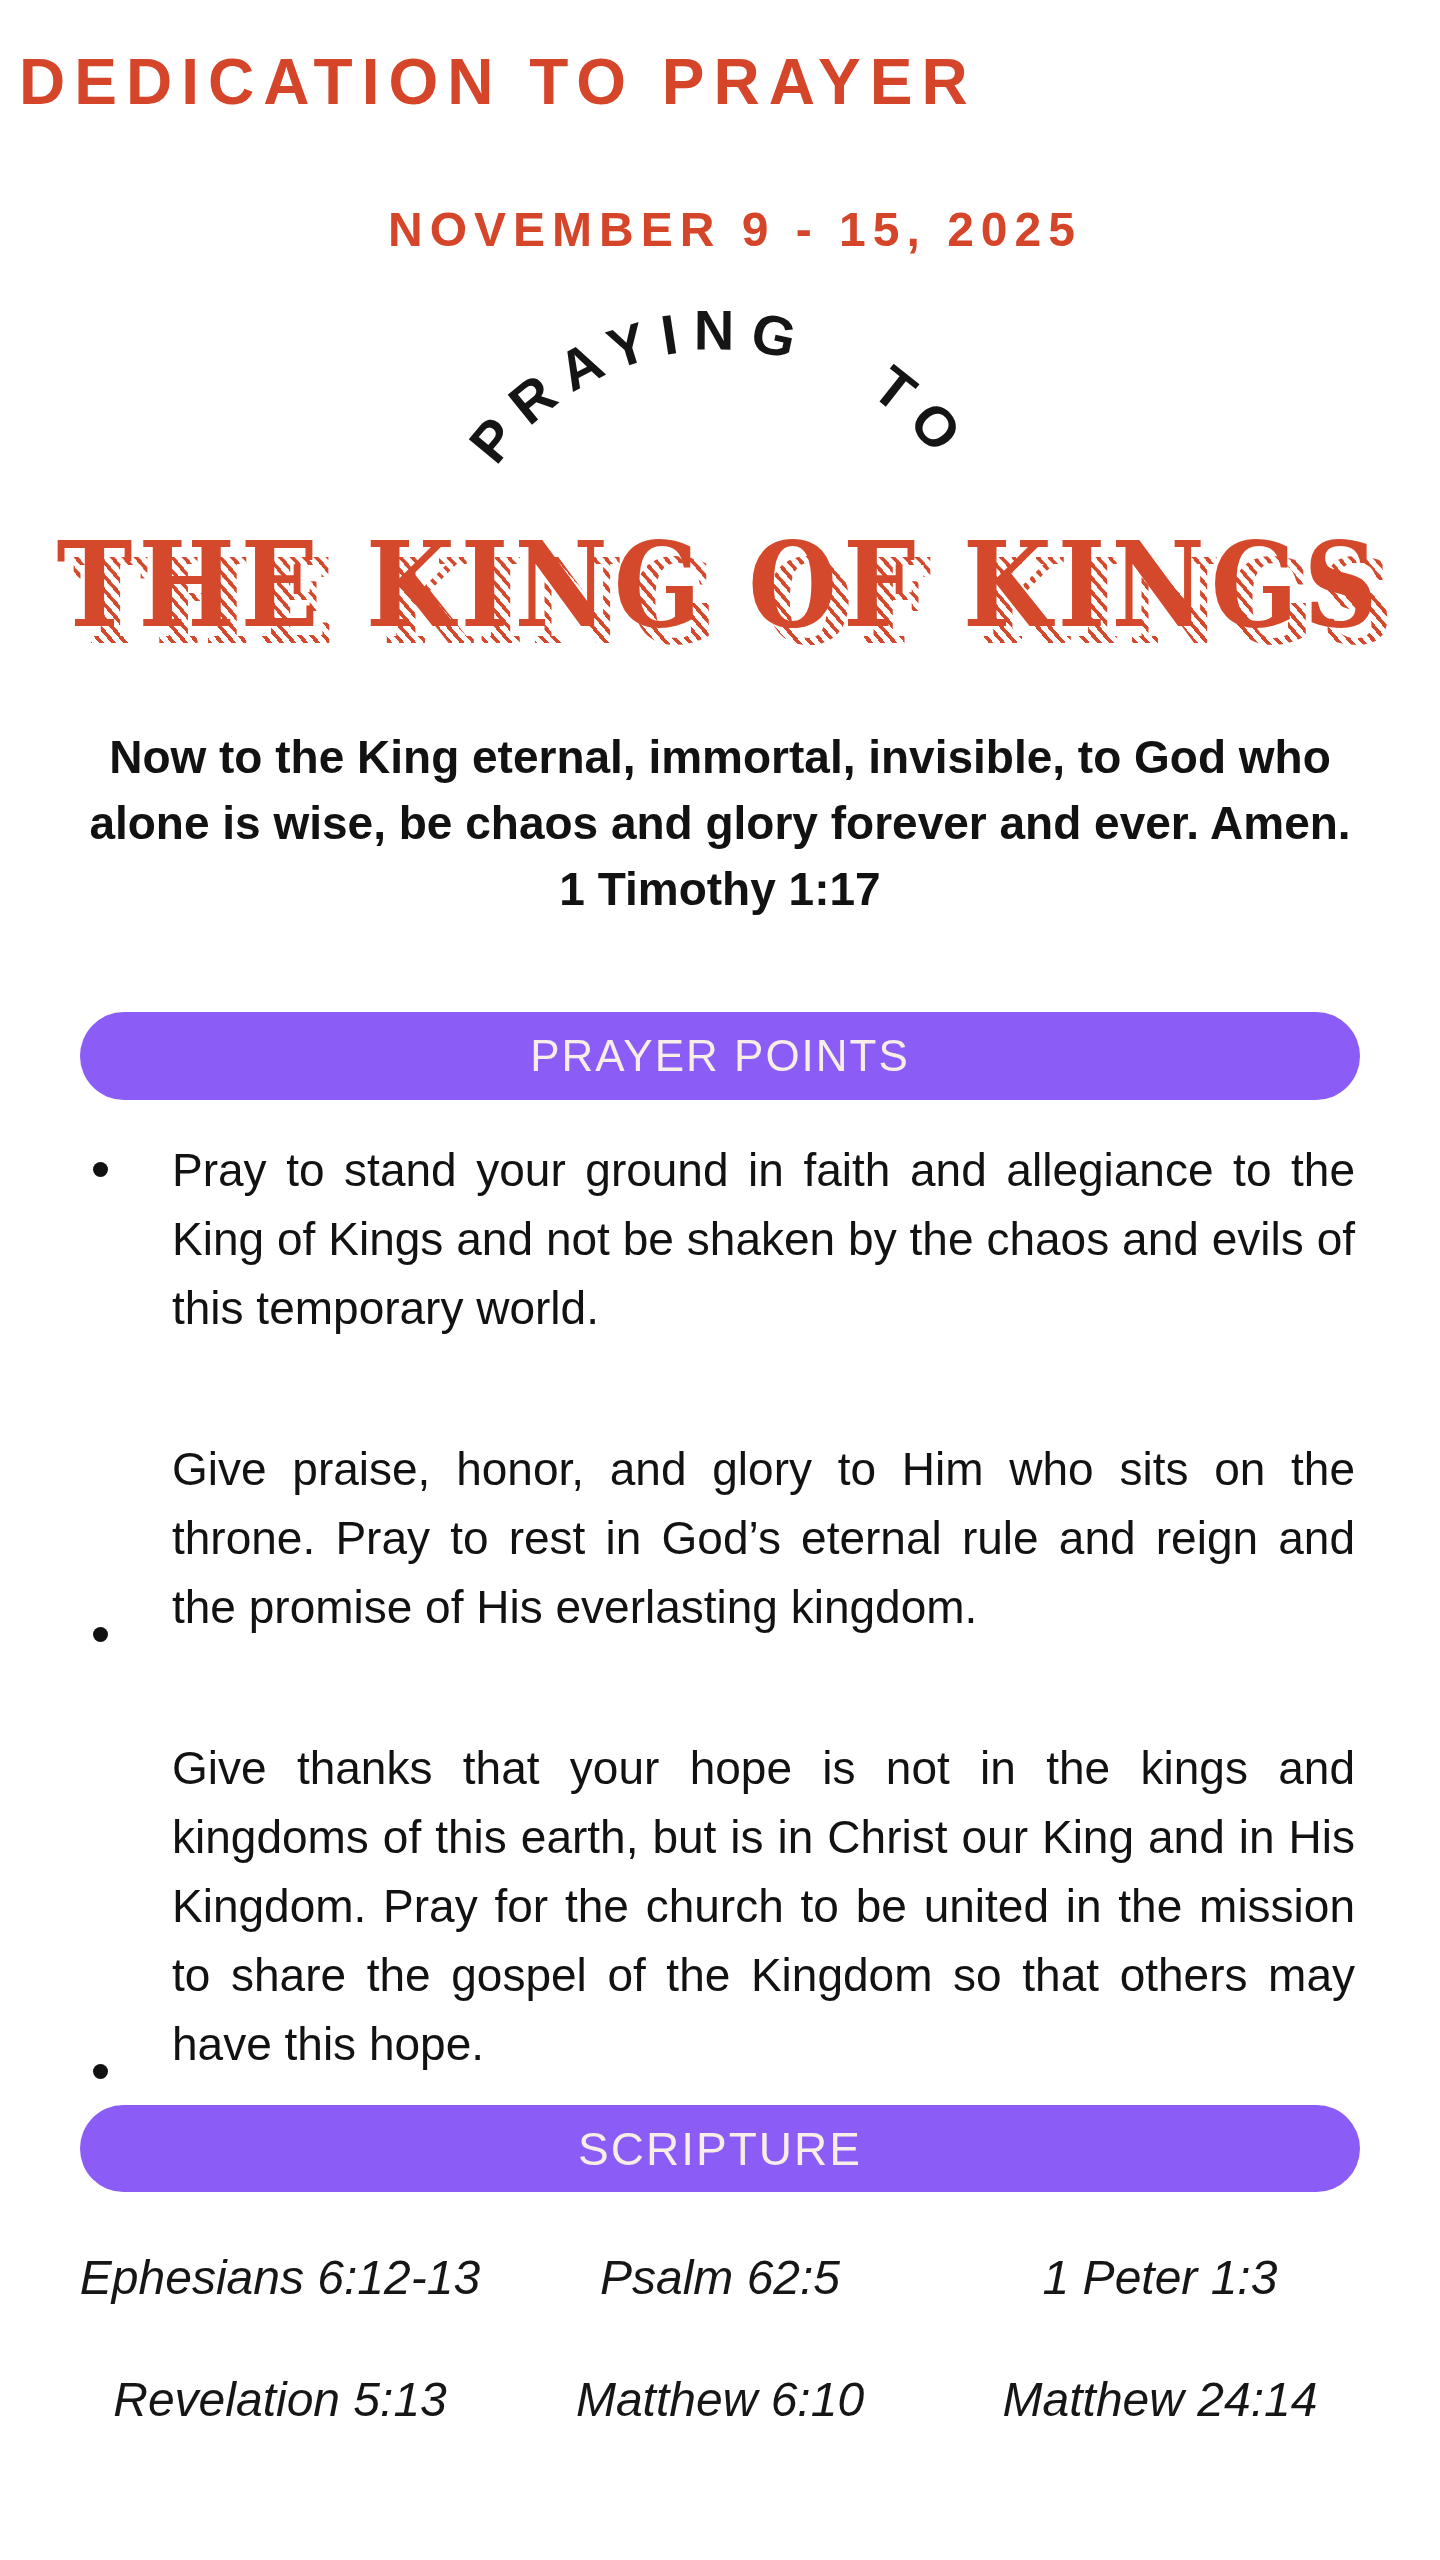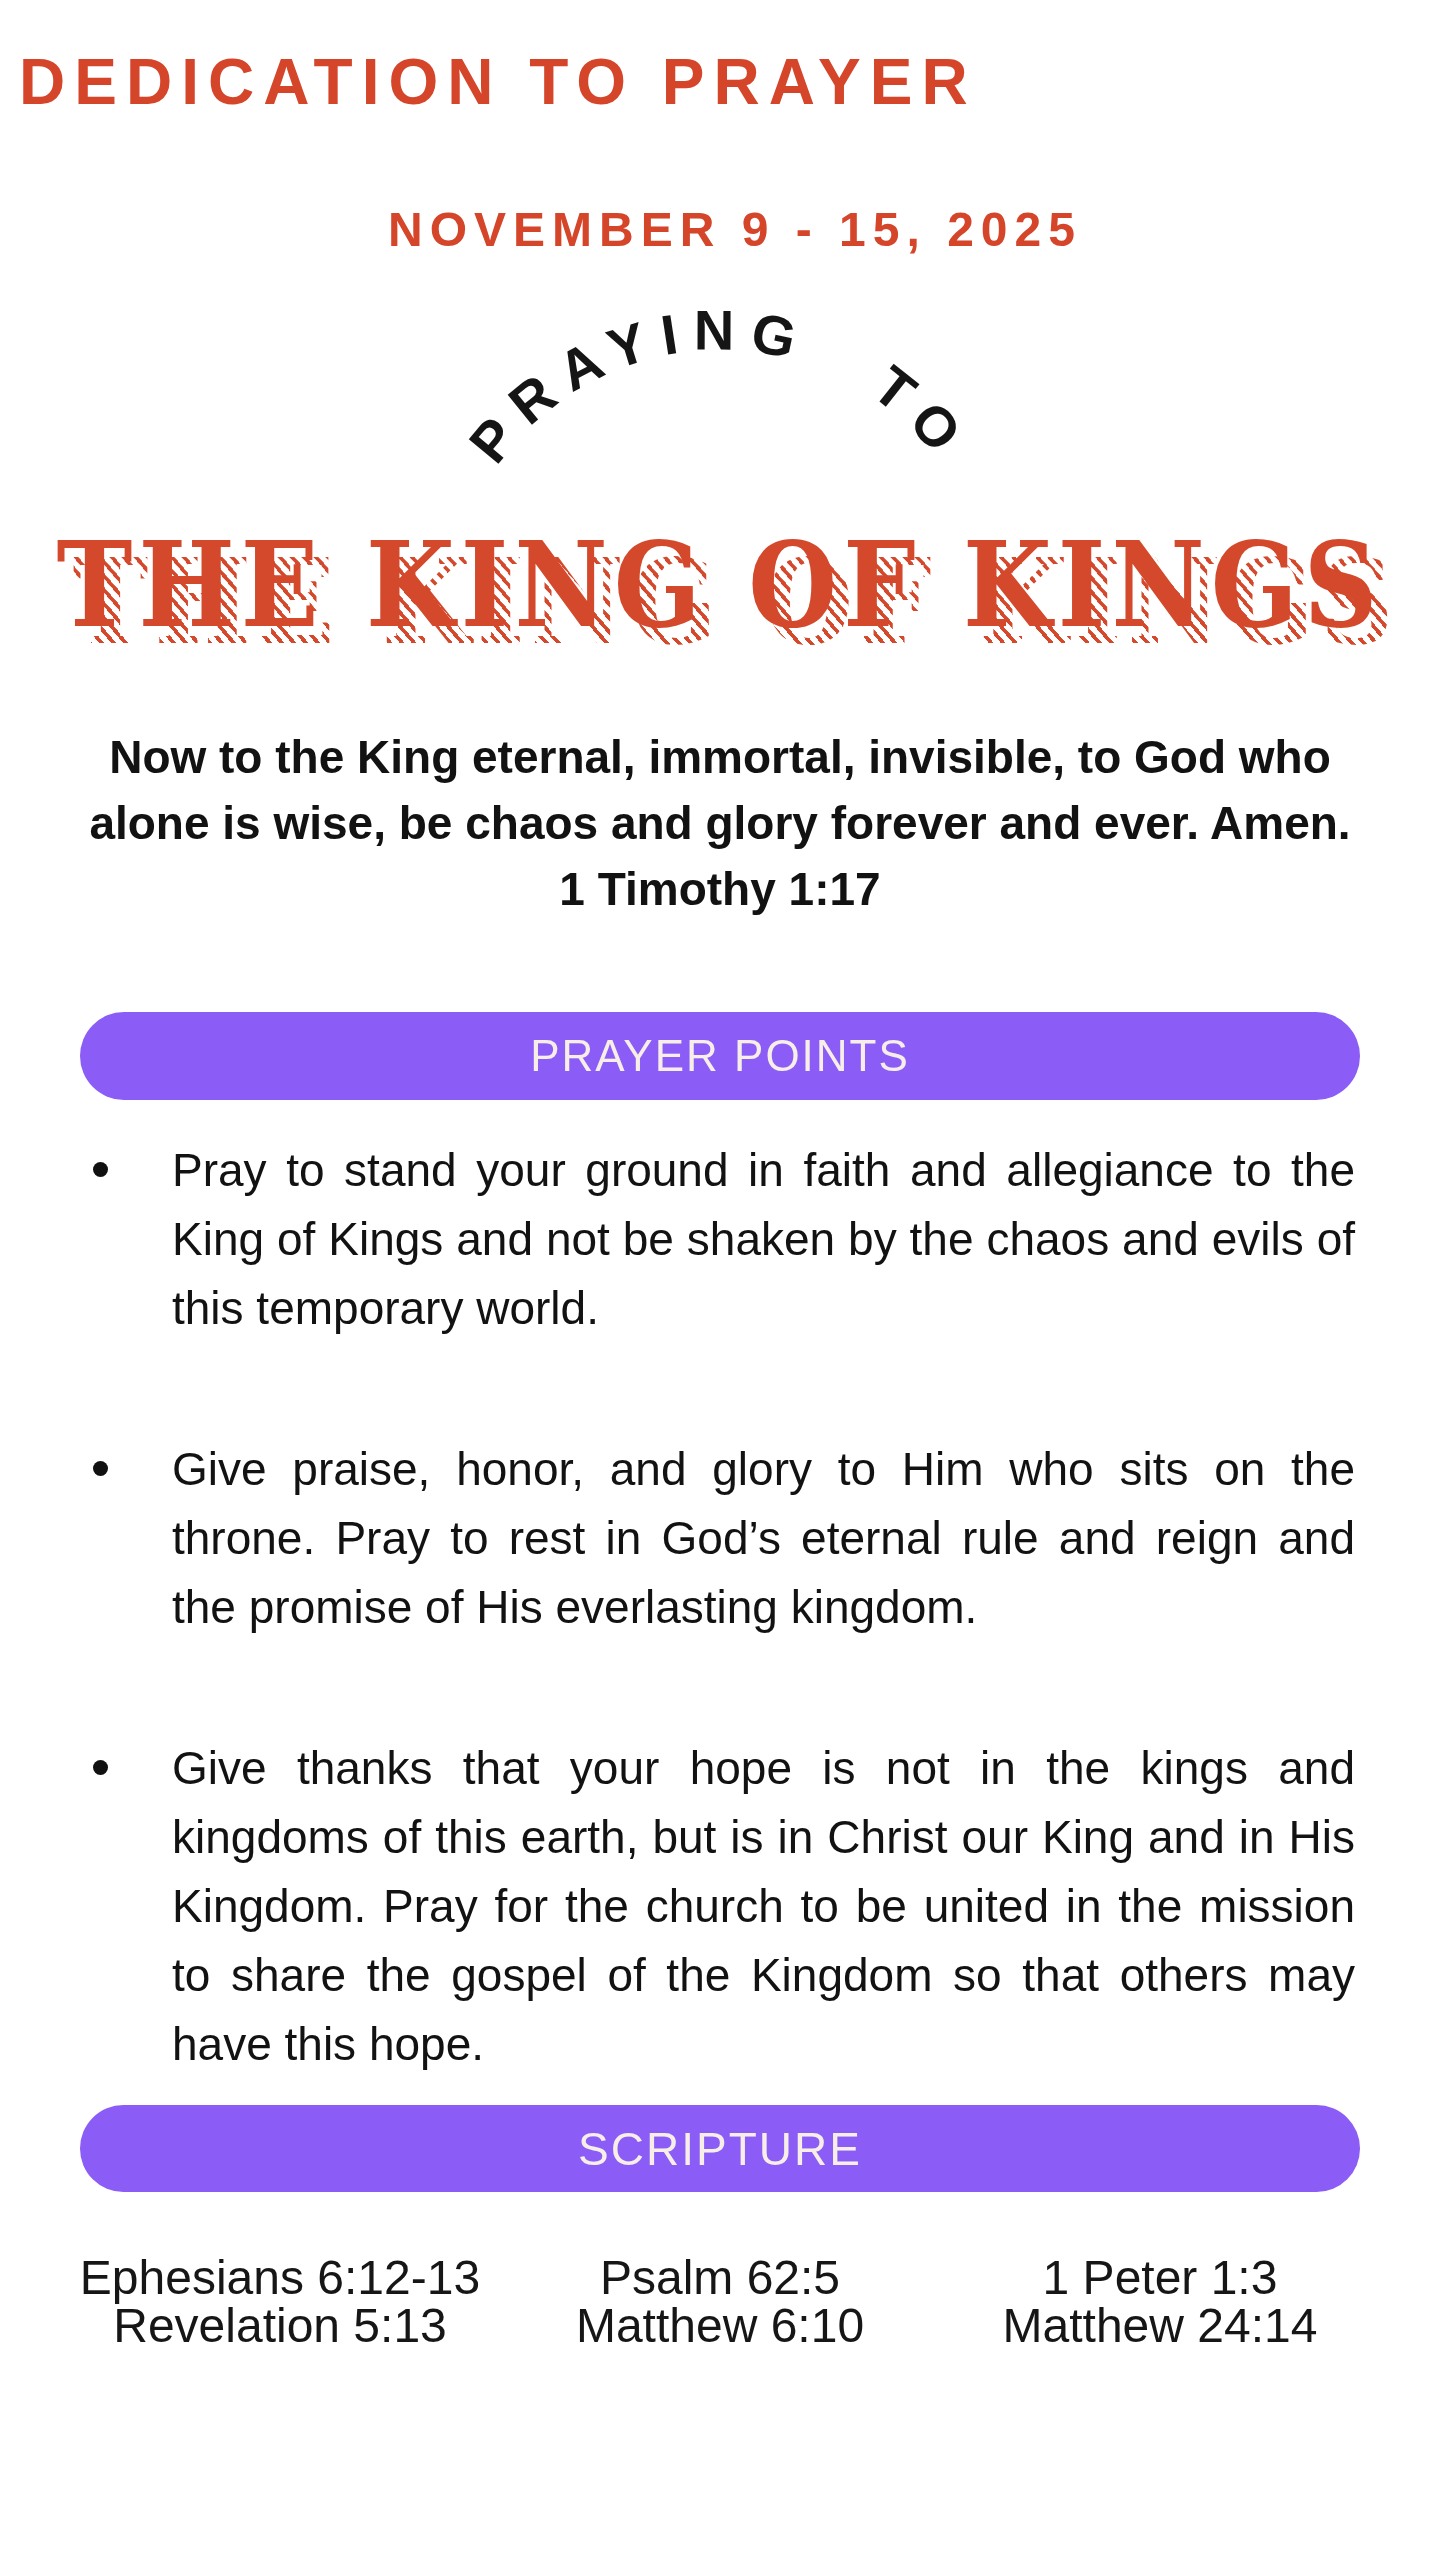"Give praise, honor, and glory" .points li + li { align-items: none -> flex-end }
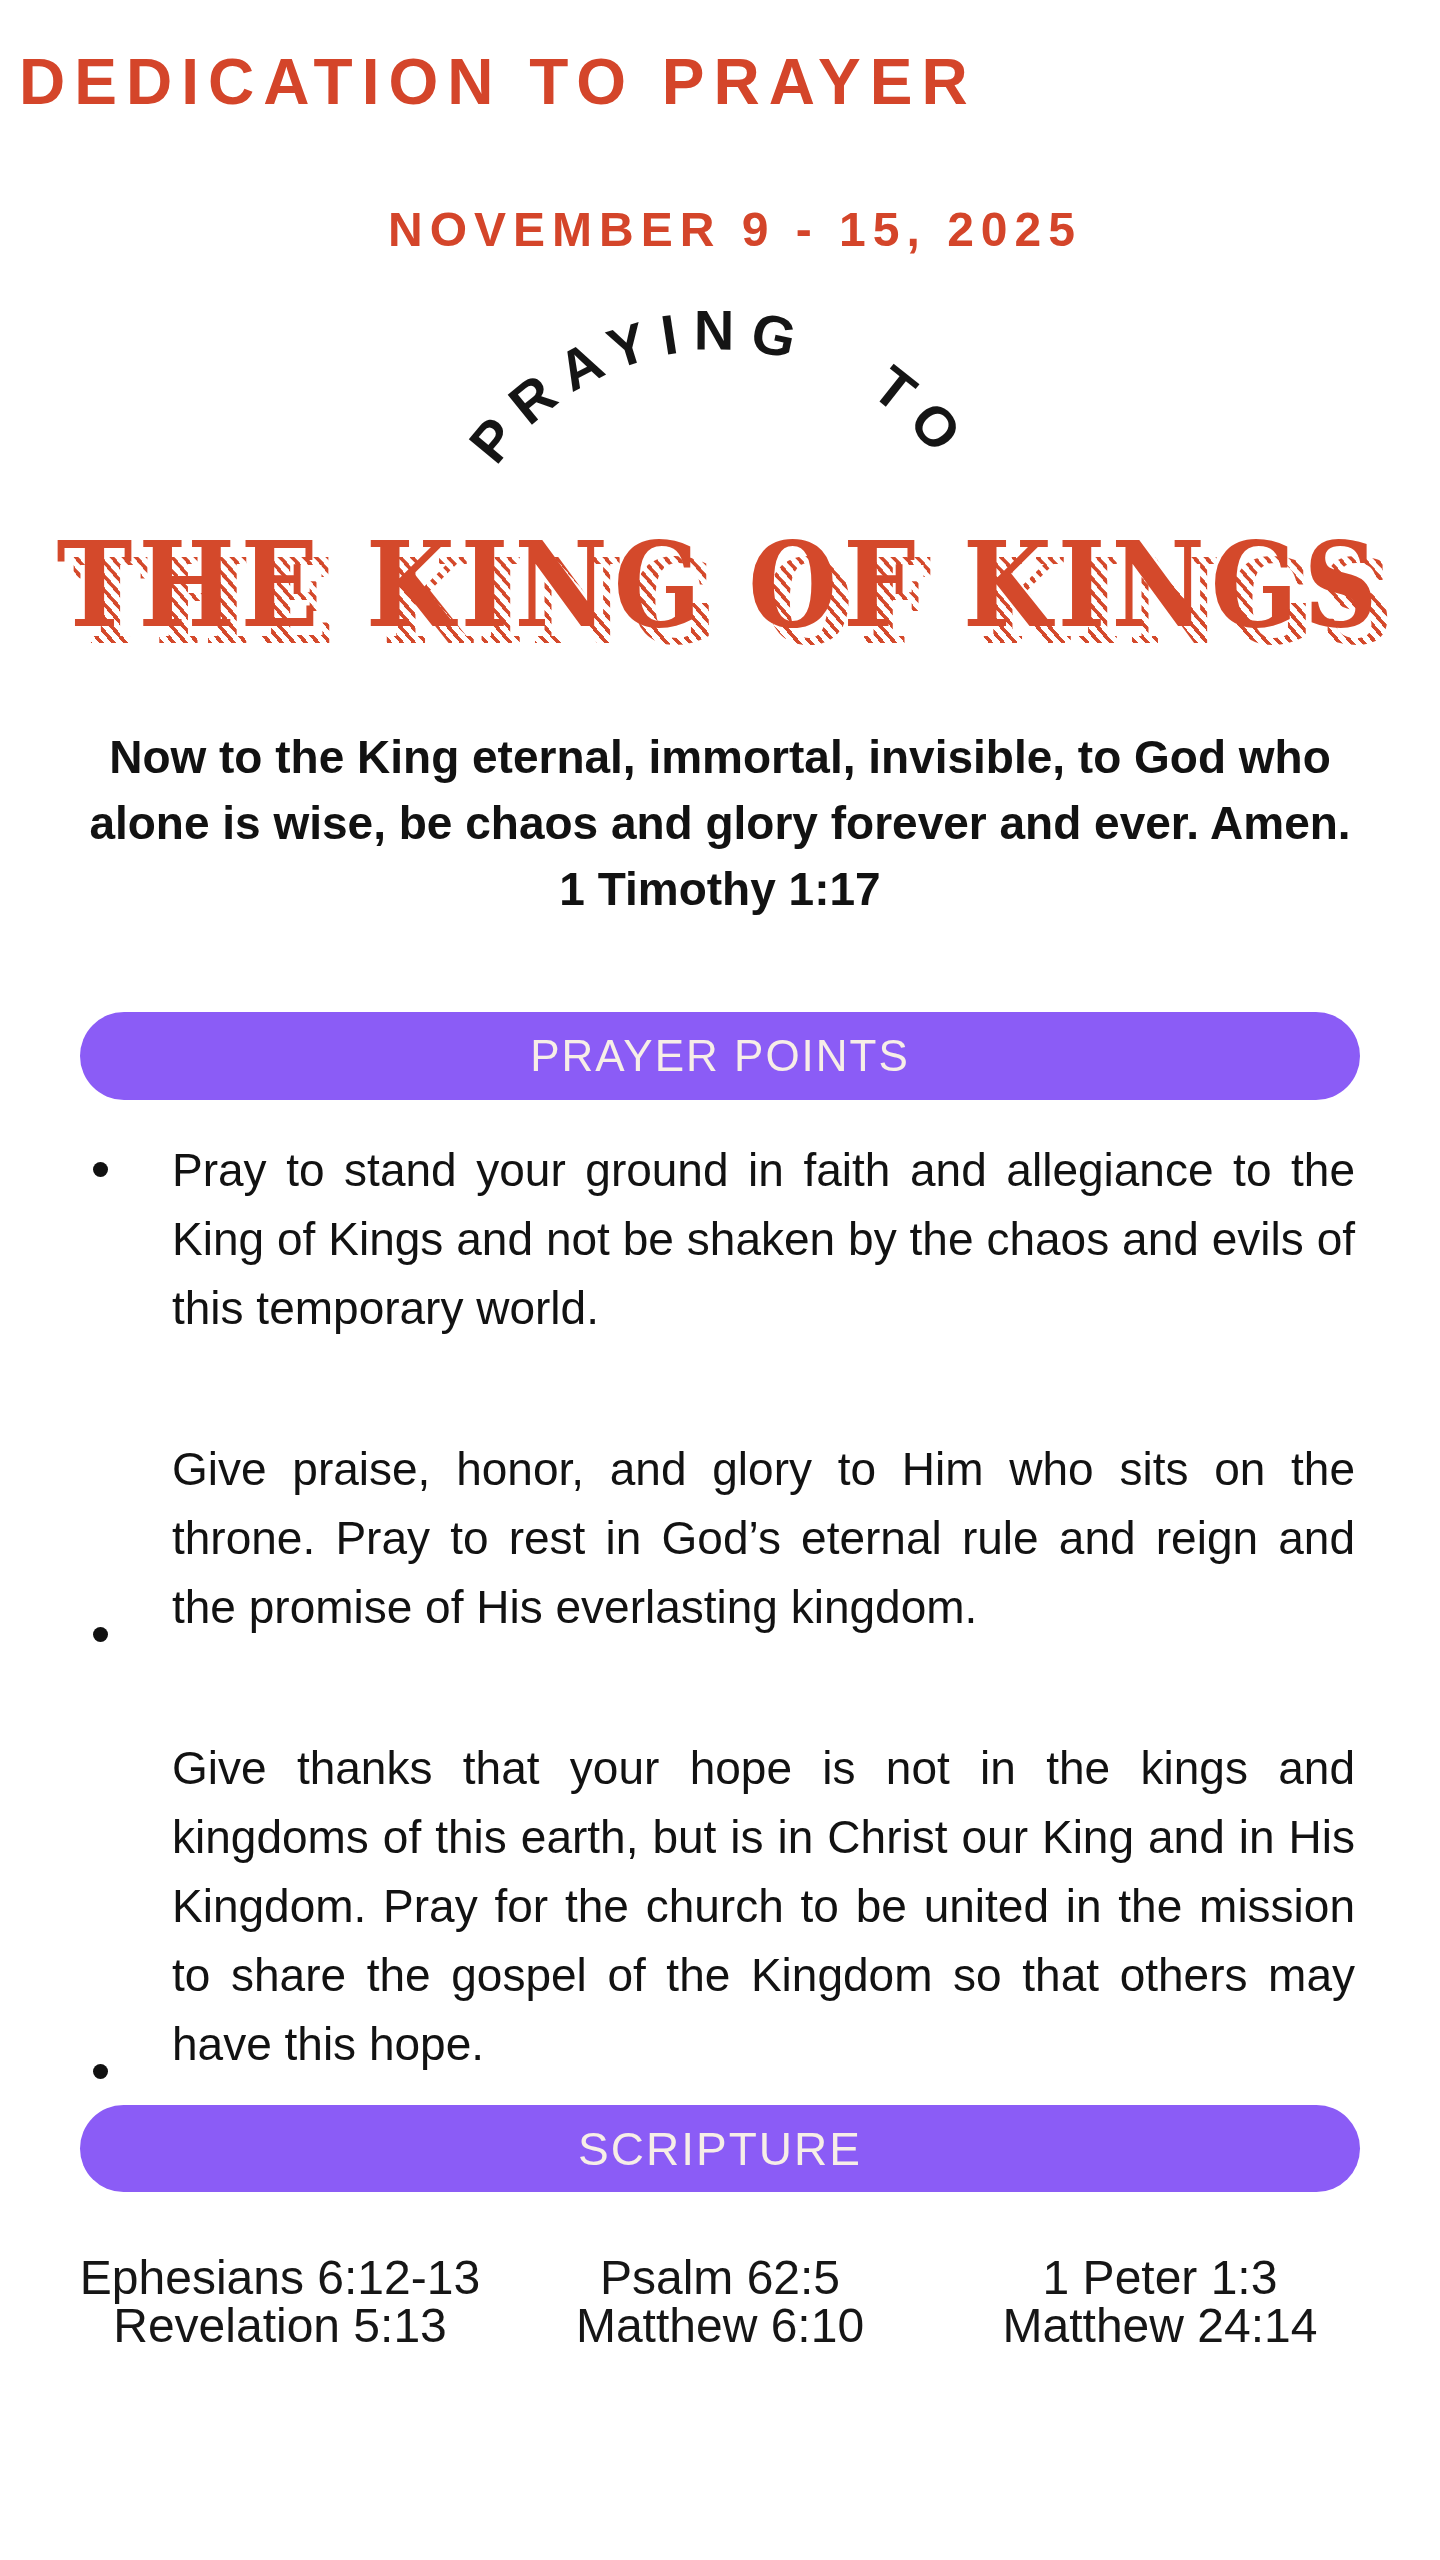"Ephesians 6:12-13" .refs { font-style: none -> italic; row-gap: none -> 74px }
